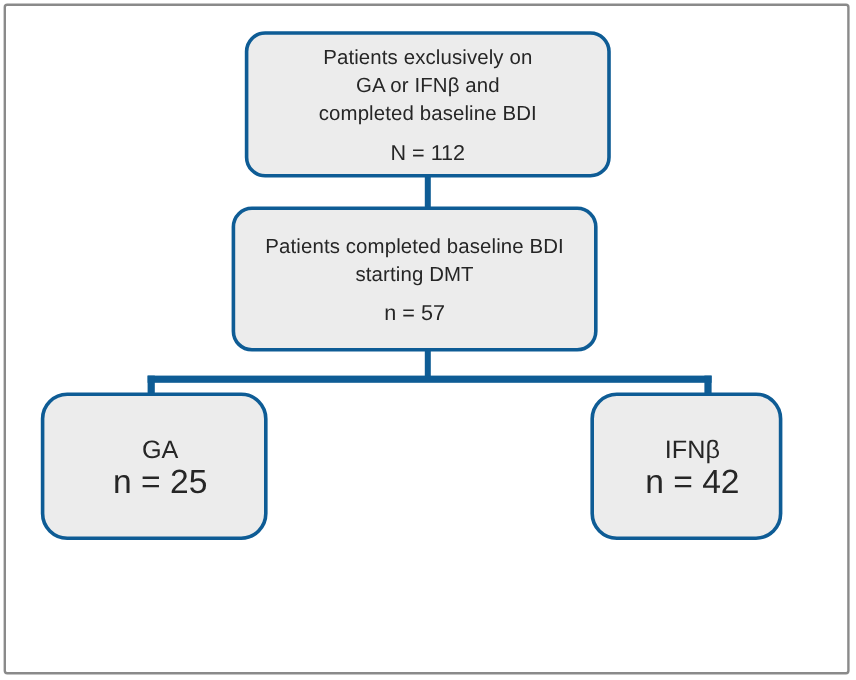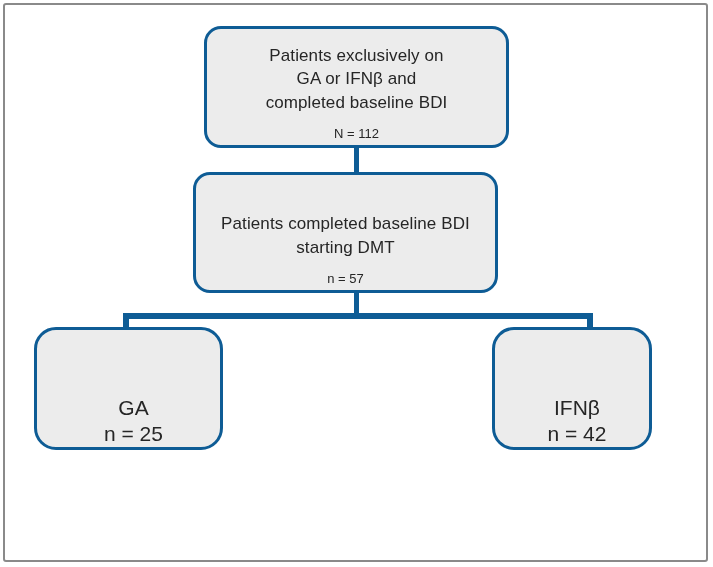"Patients exclusively on" .node { justify-content: flex-end -> center }
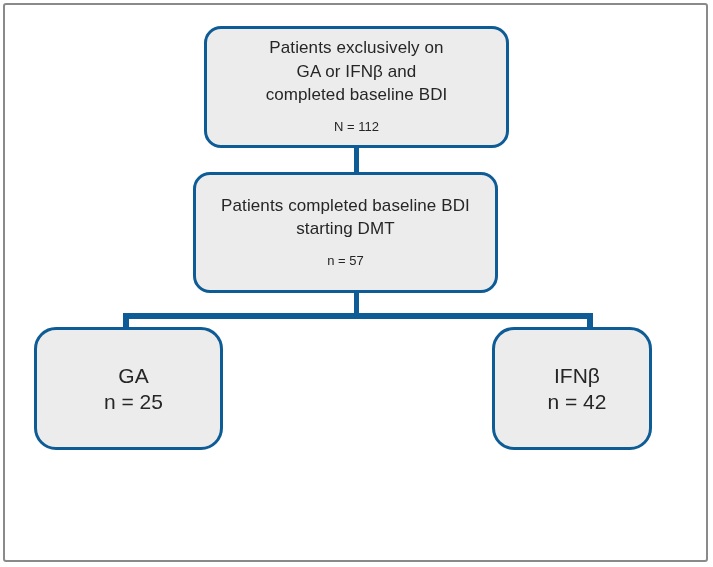"N = 112" .node .count { font-size: 13px -> 18px }
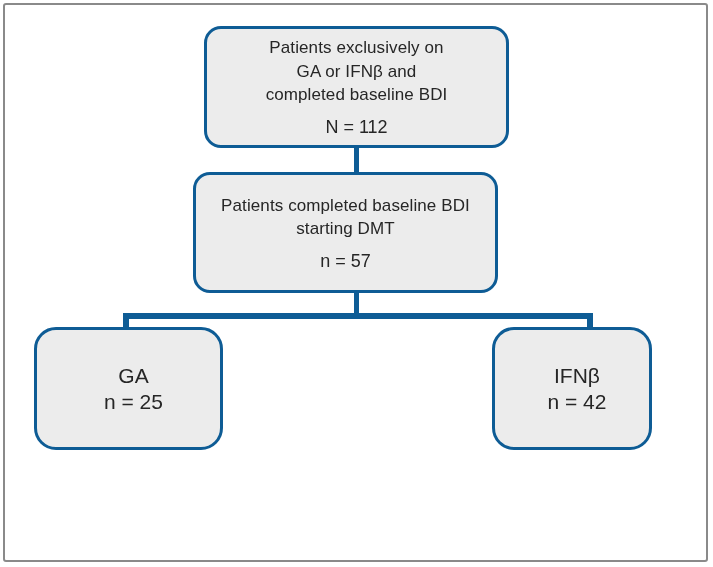"n = 25" .small .count2 { font-size: 21px -> 28px }
